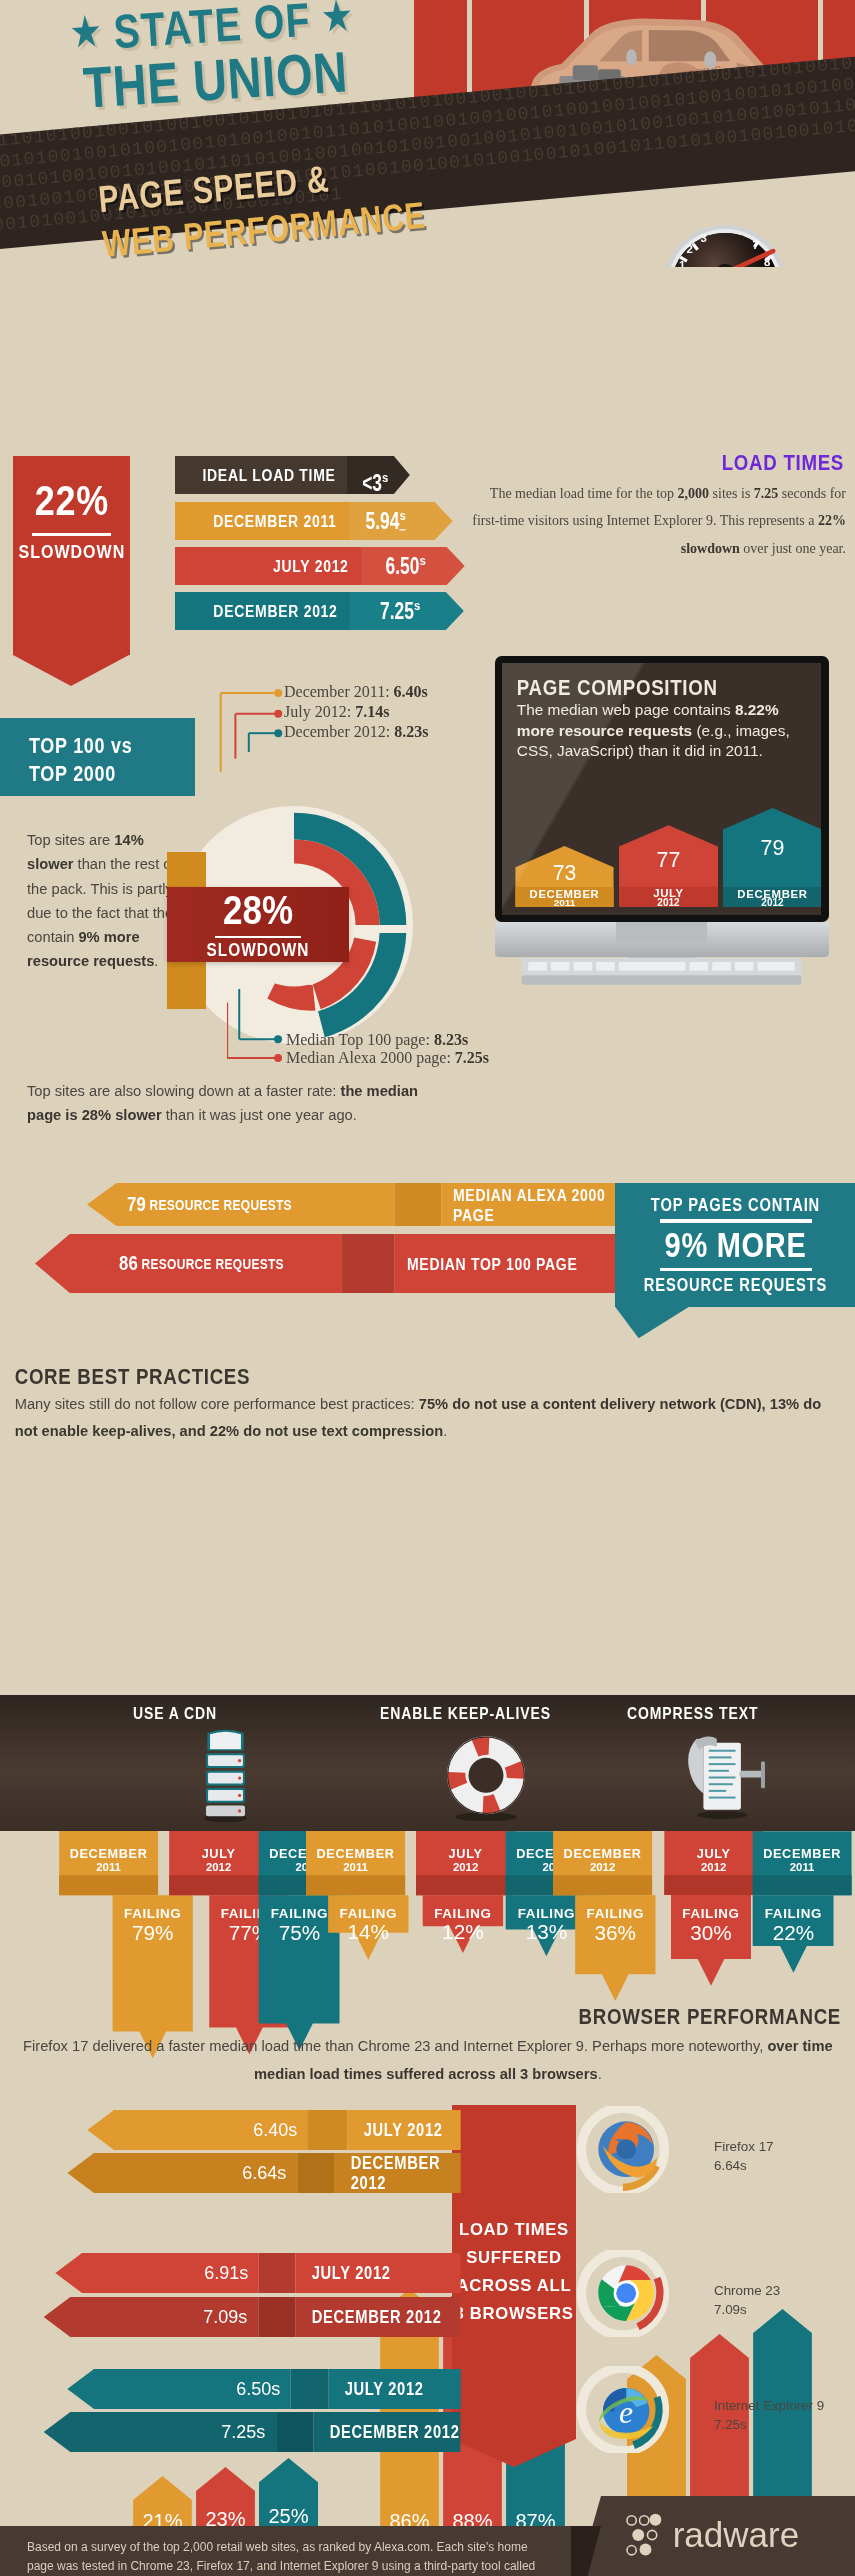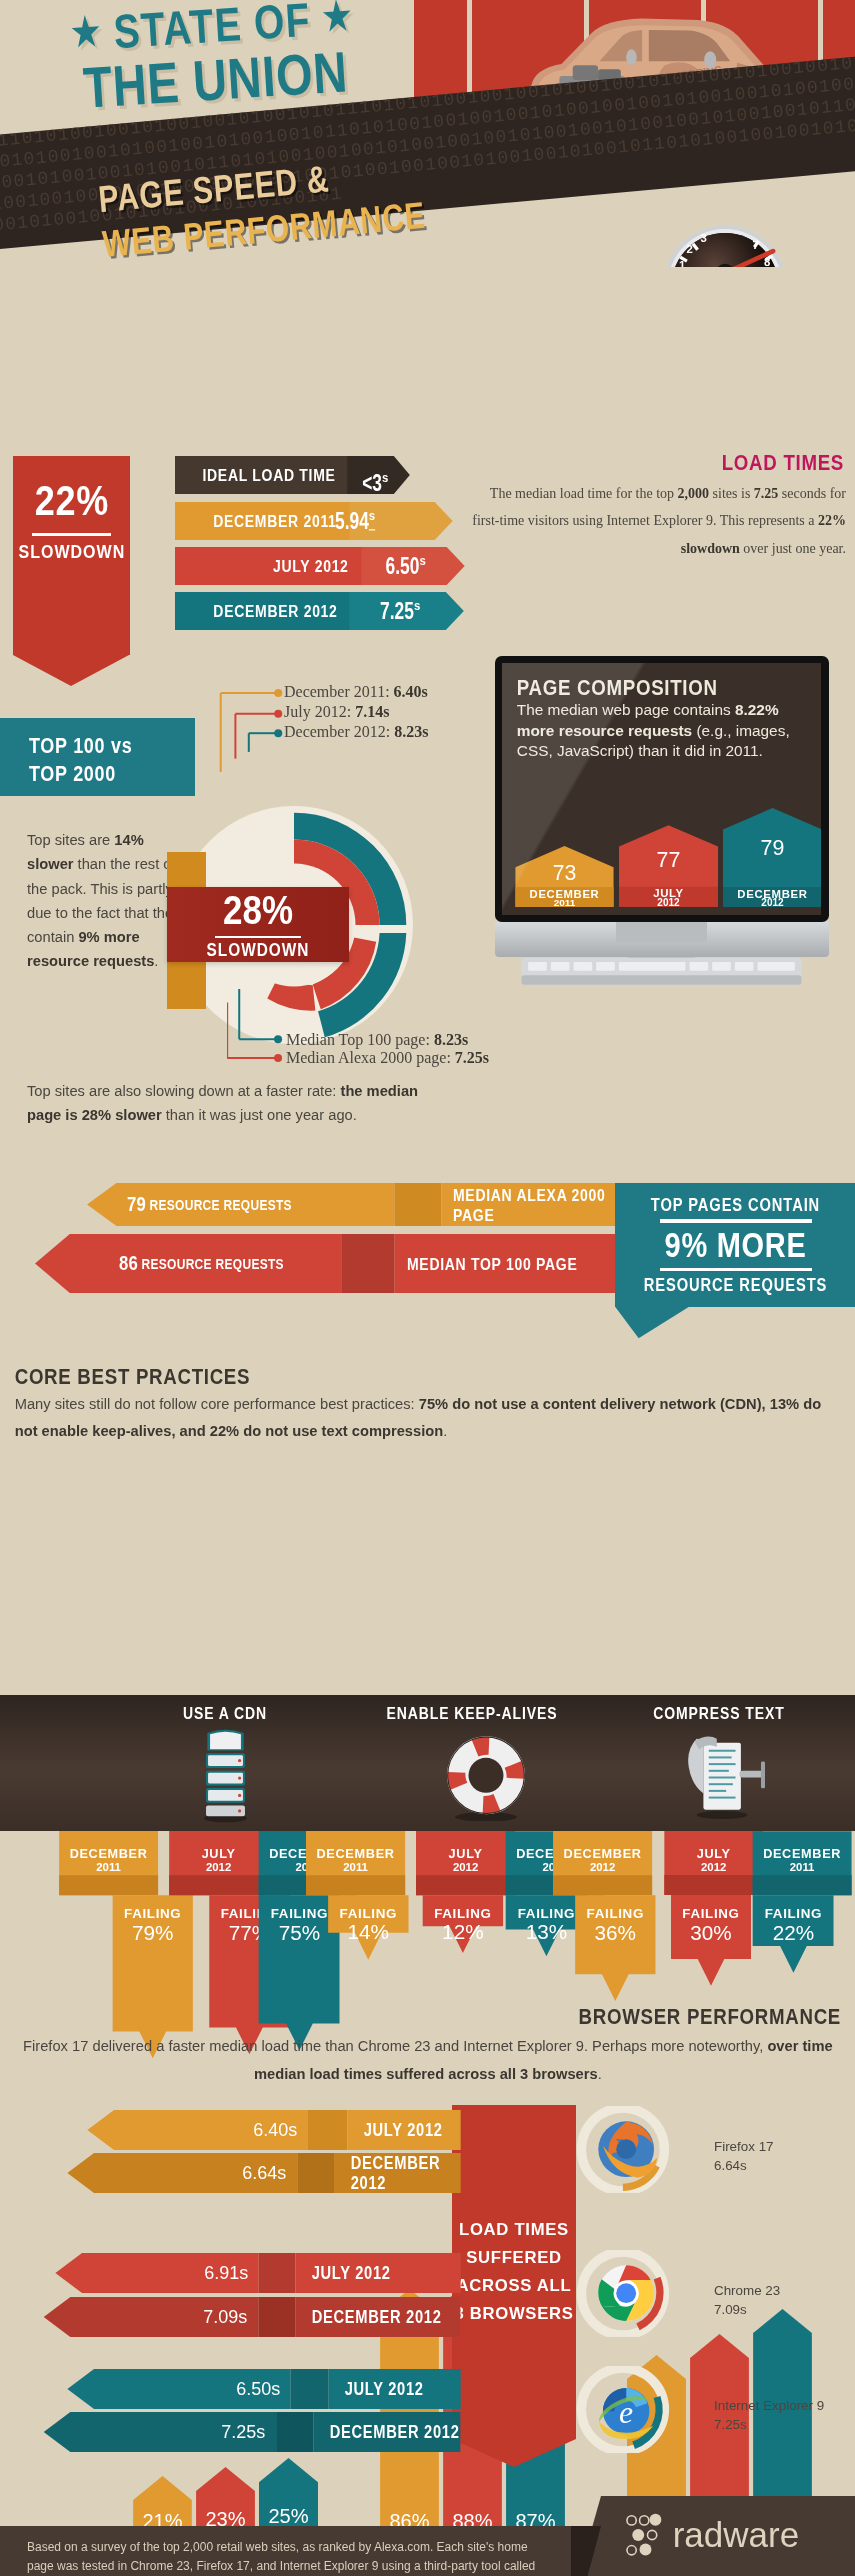"LOAD TIMES" .lt-title { color: #be185d -> #6d28d9 }
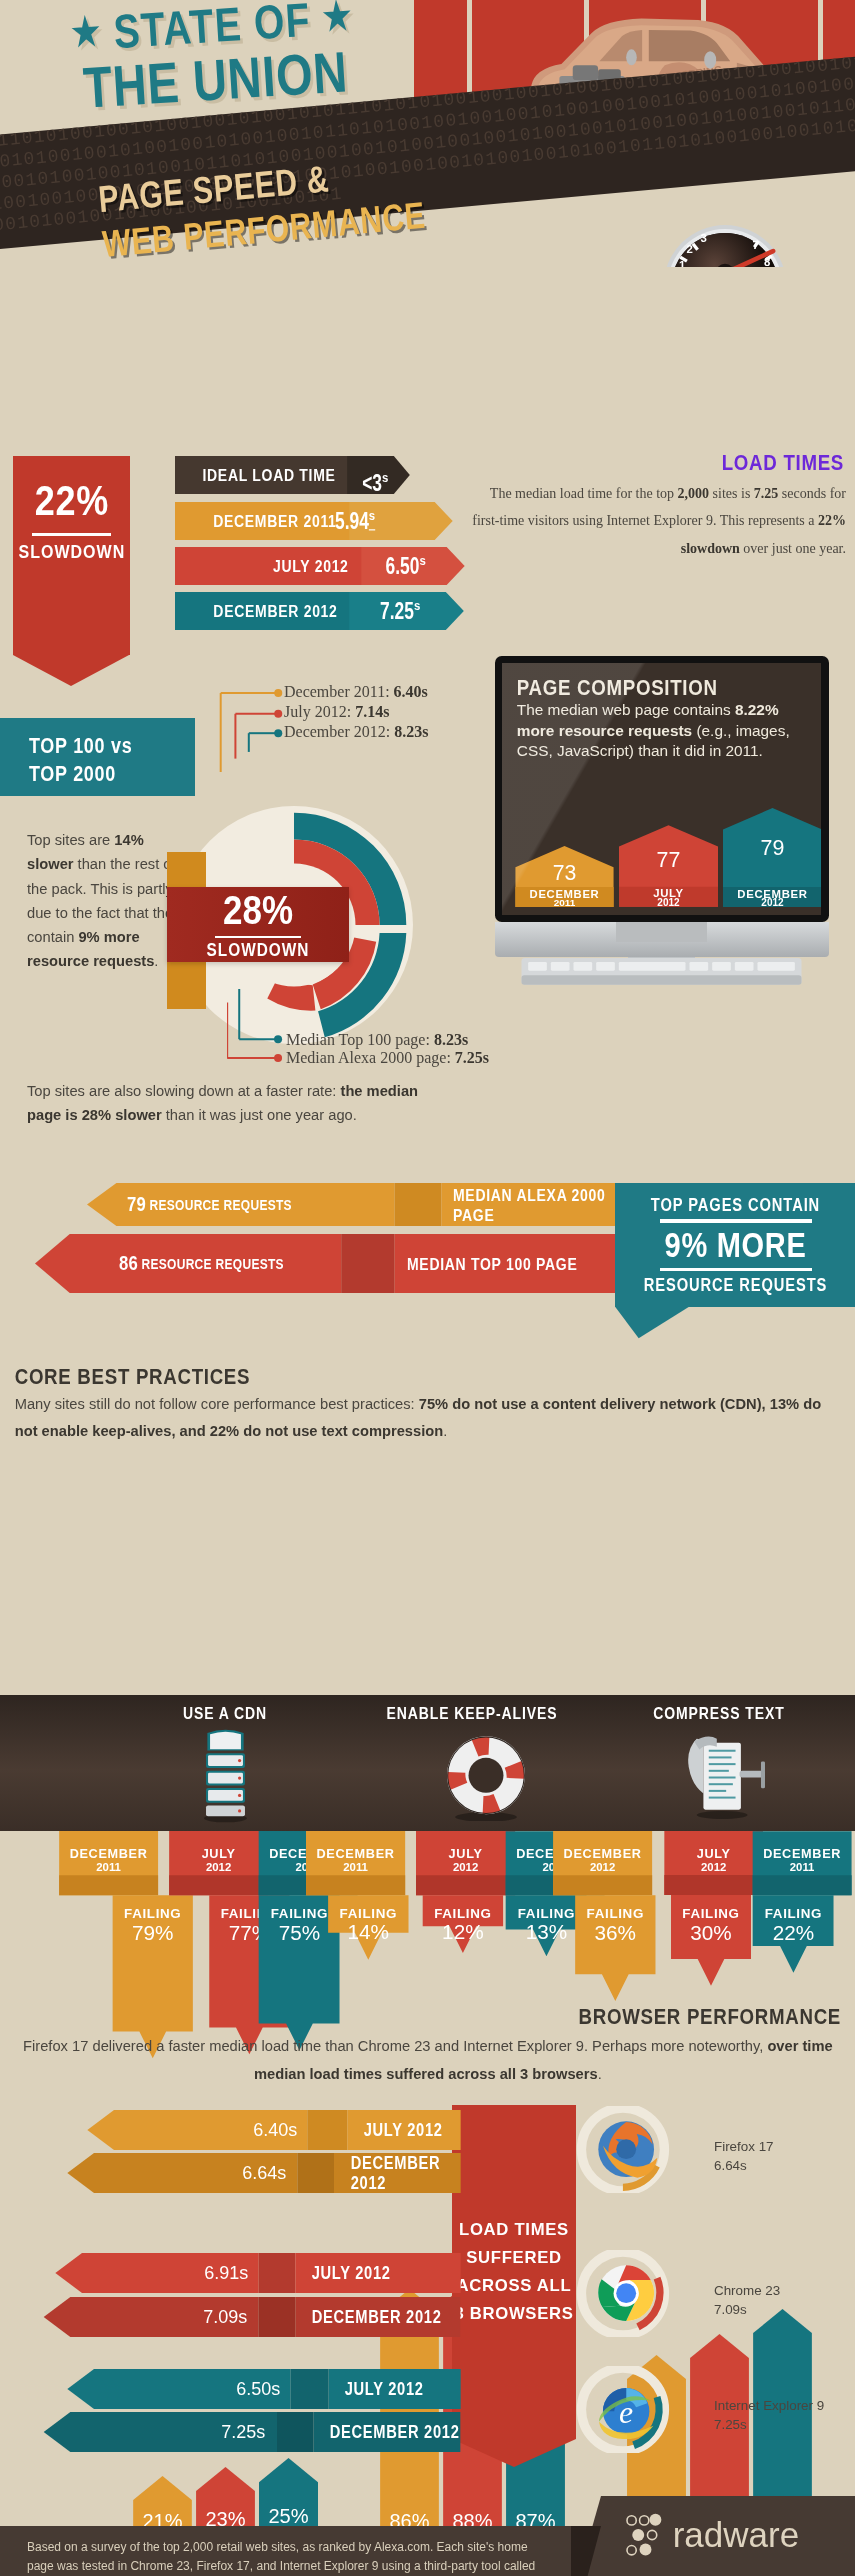"5.94s" div.tip { justify-content: flex-start -> center; left: 160px -> 168px }
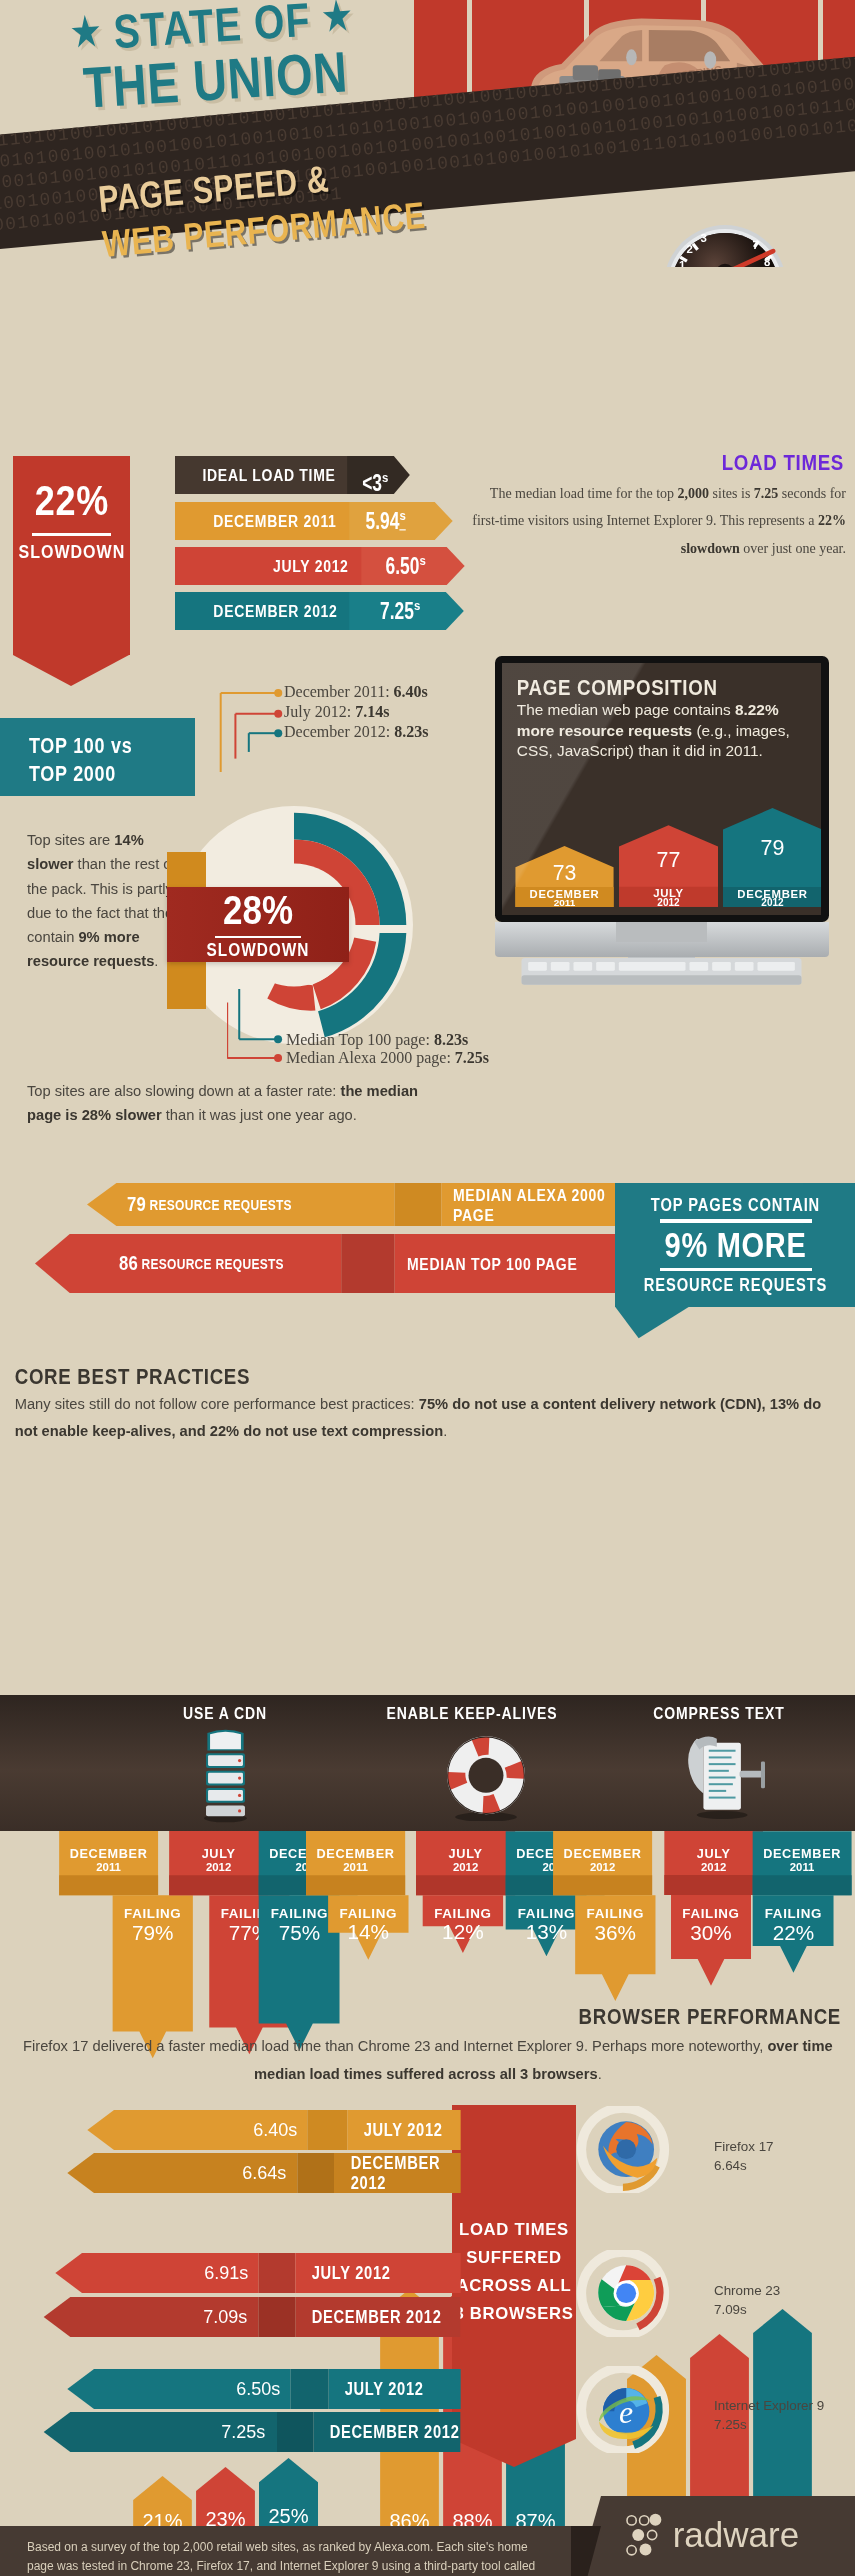"USE A CDN" .bp-grp-title { text-align: center -> left }
